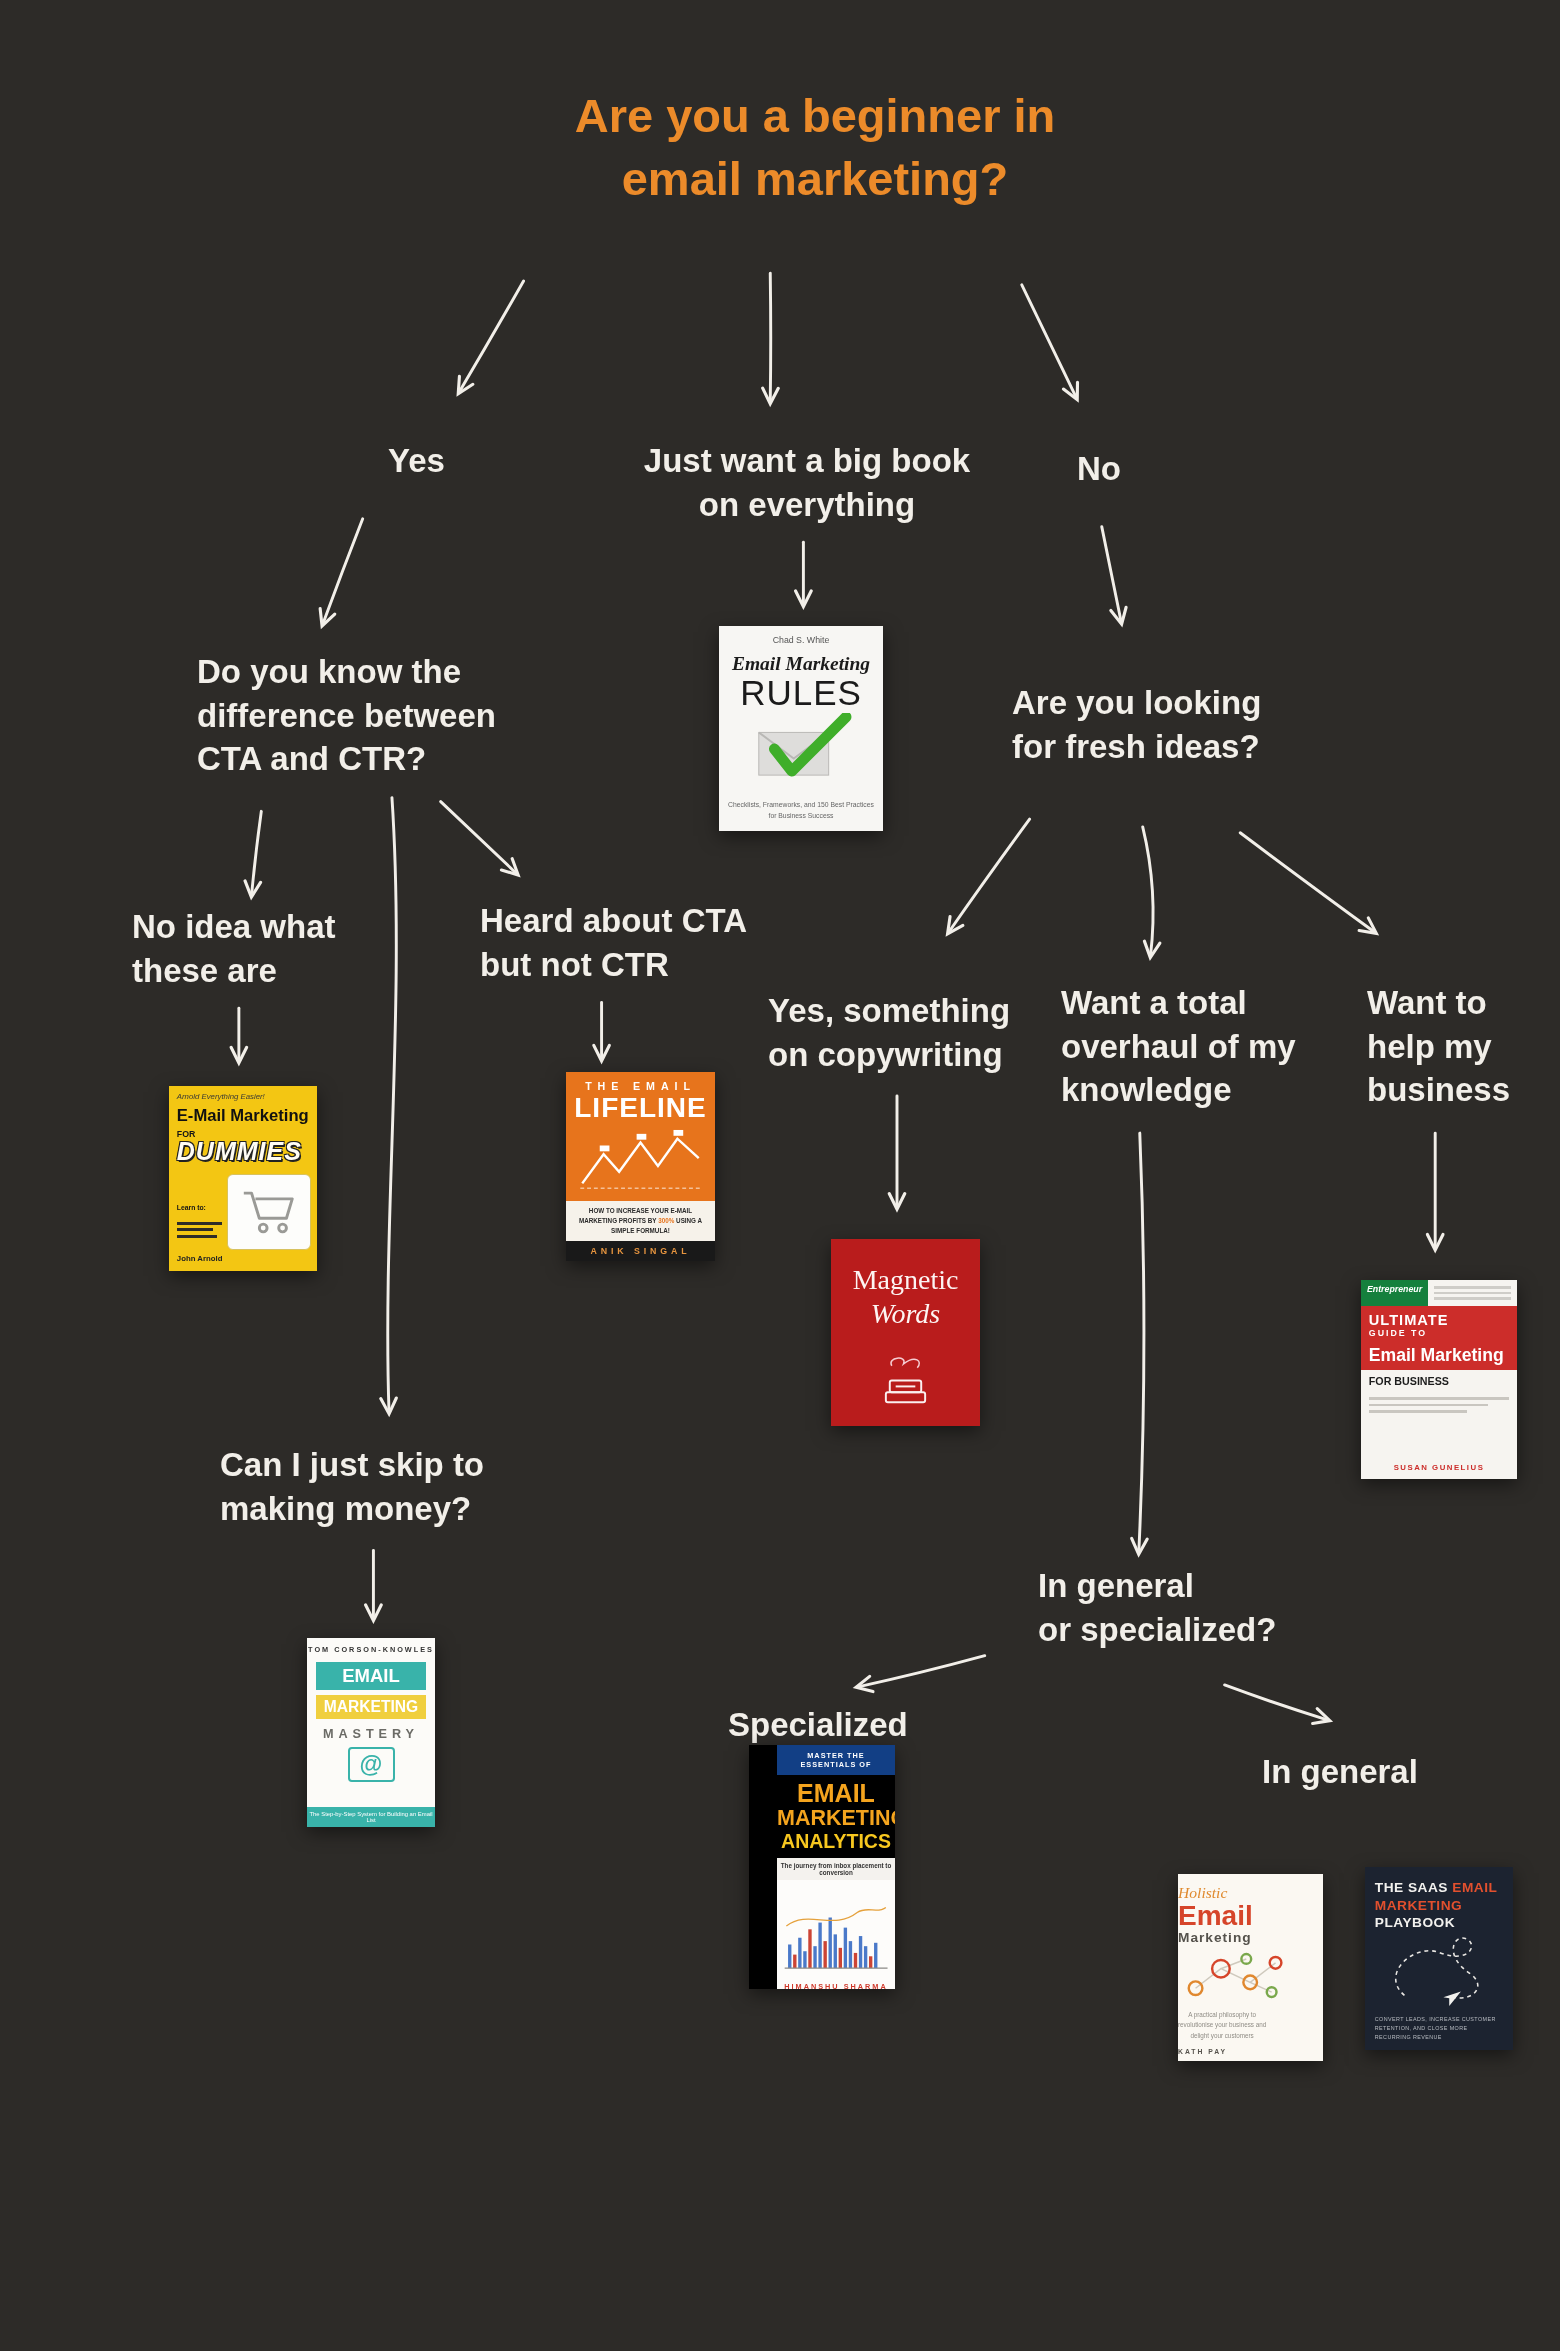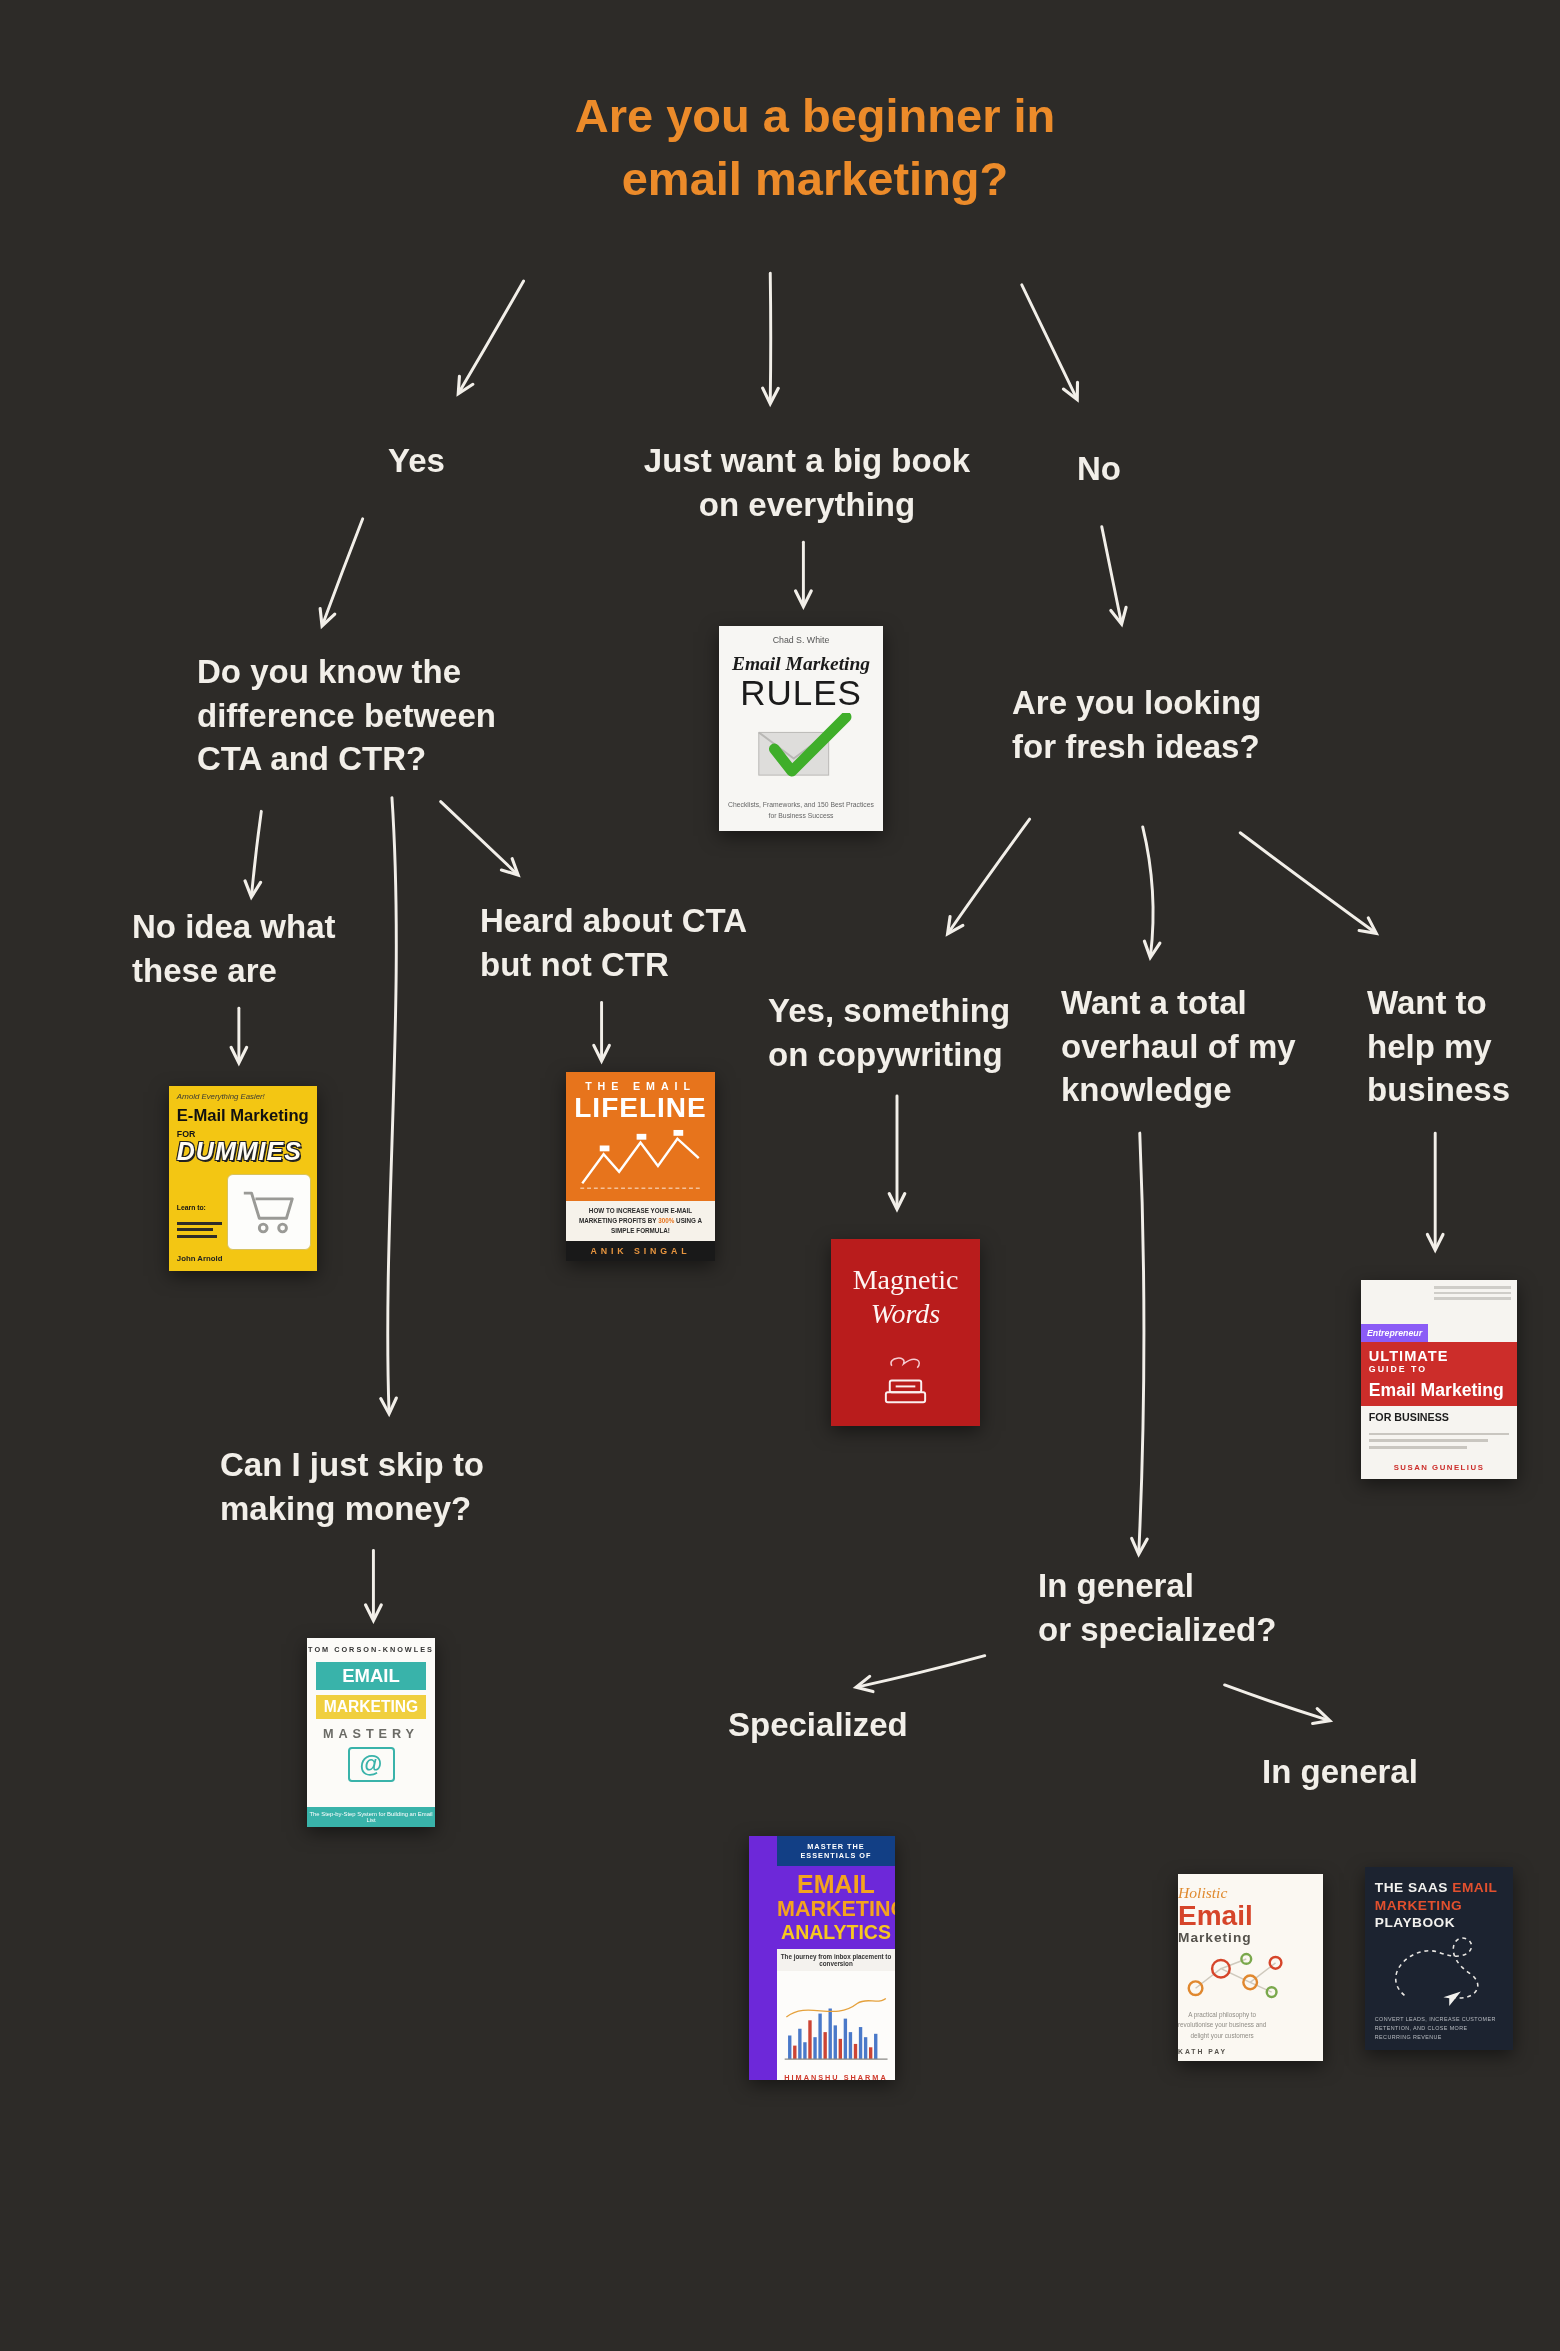"Entrepreneur" .ult-brand { background: #8b5cf6 -> #15803d; margin-top: 44px -> none }
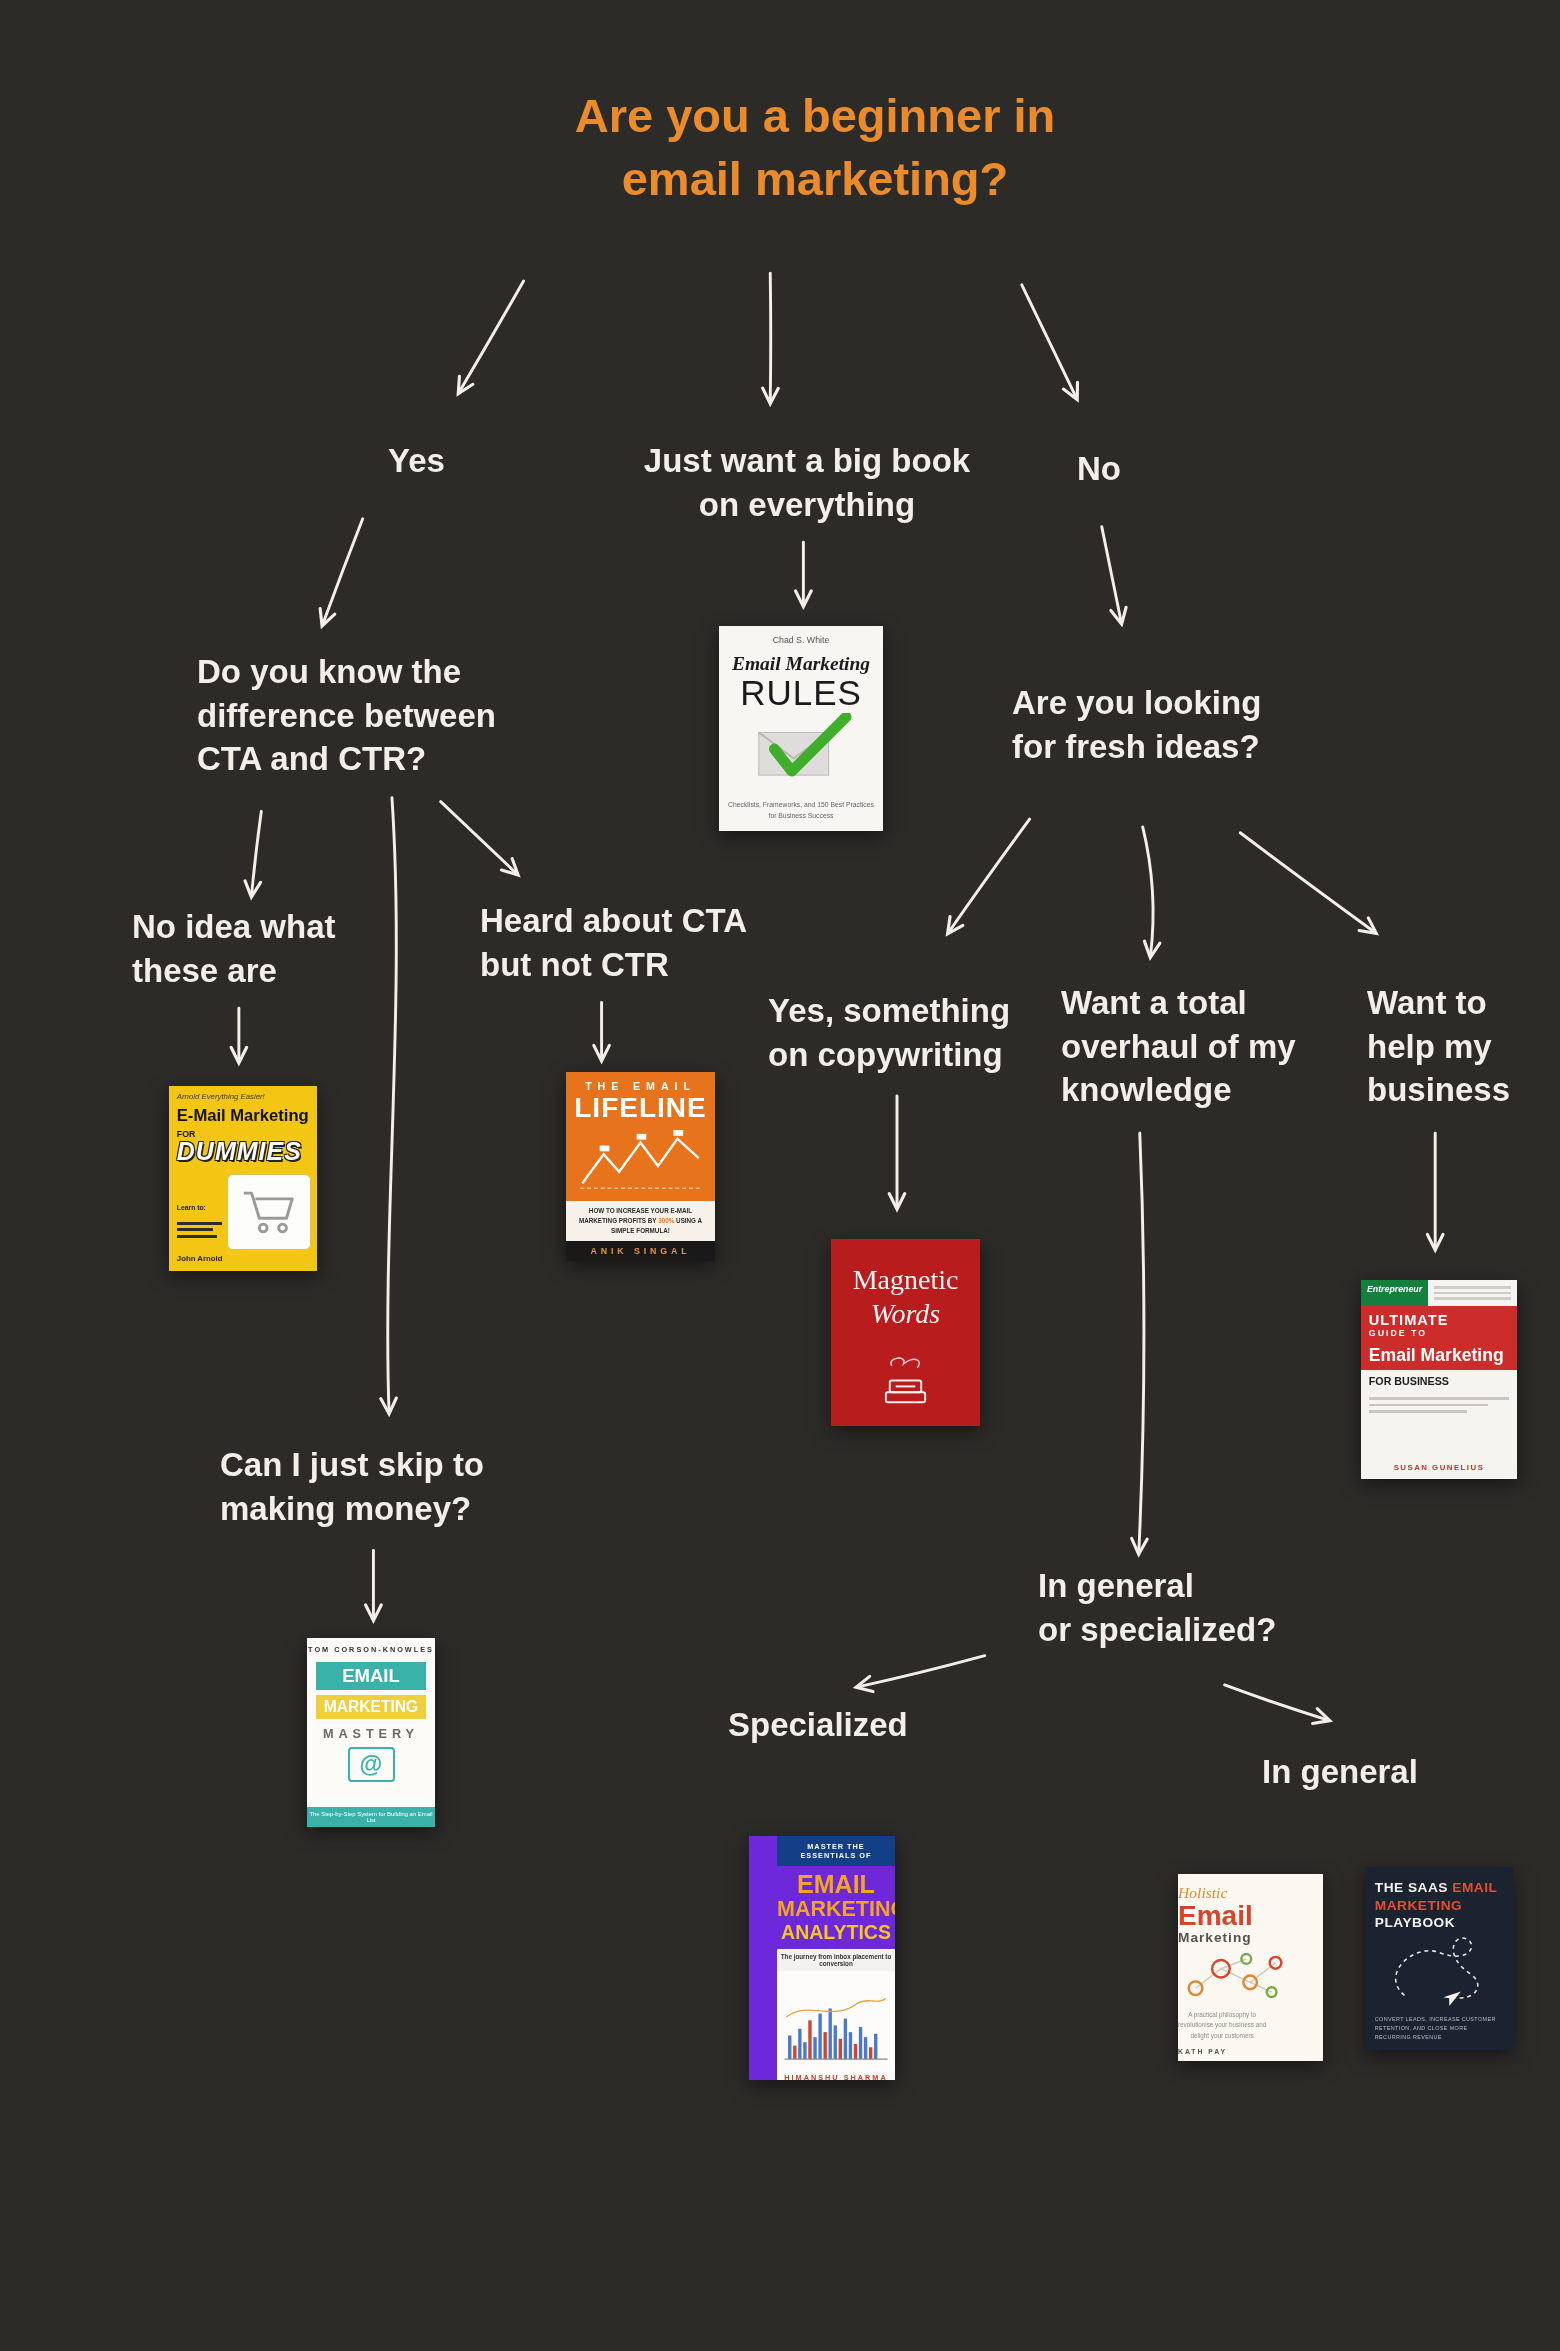"MASTER THE ESSENTIALS OF" .book-analytics { background: #6d28d9 -> #000000; top: 1836px -> 1745px }
